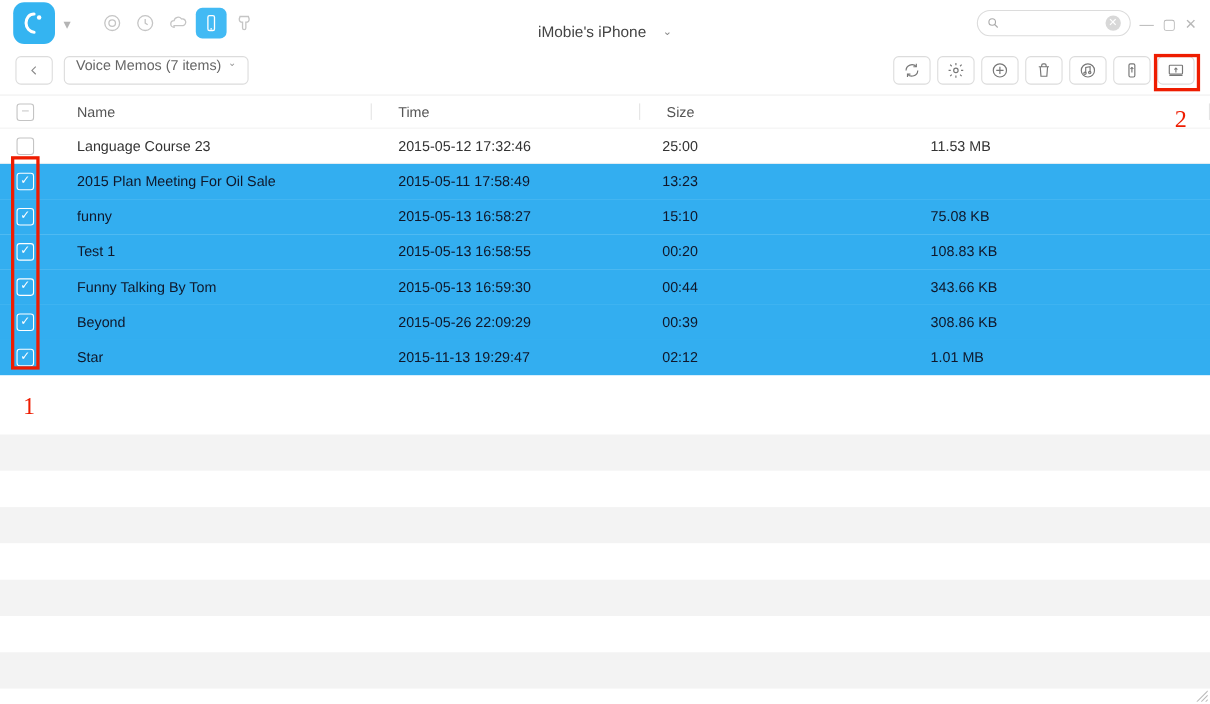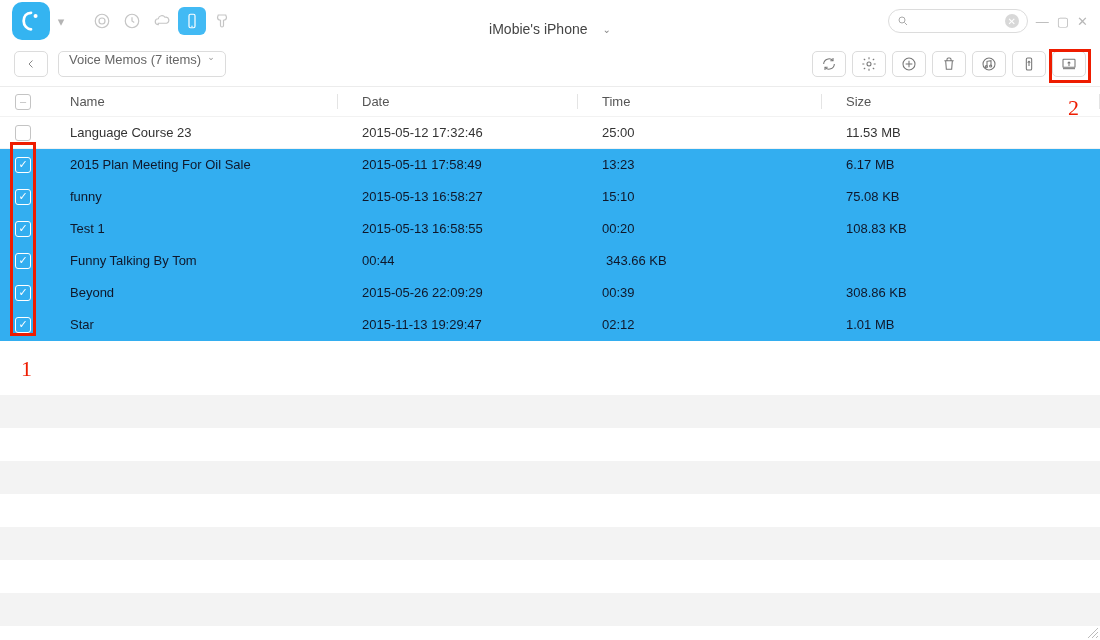"Date" div.cell { html: <div>Date</div> -> none }
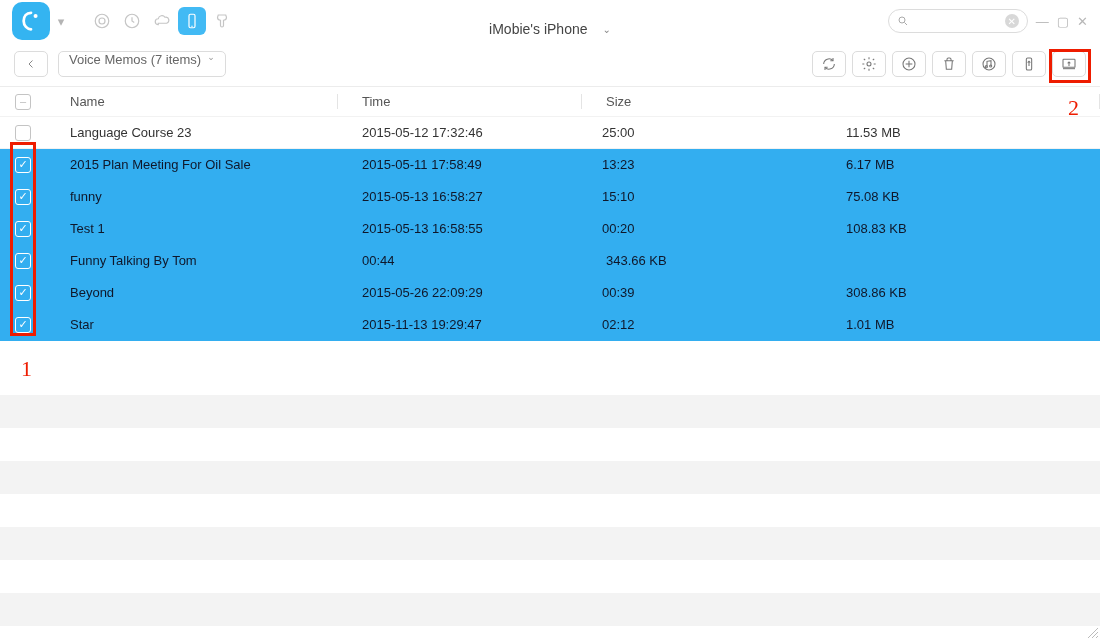"6.17 MB" div.cell { html: <div>6.17 MB</div> -> none }
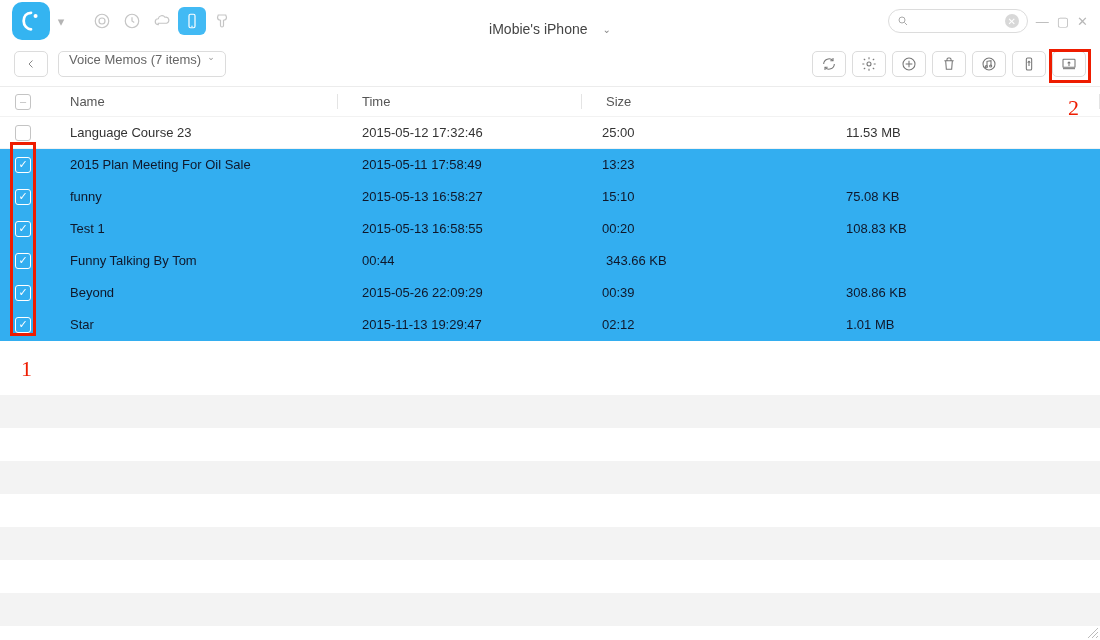"2015-05-13 16:59:30" div.cell { html: none -> <div>2015-05-13 16:59:30</div> }
